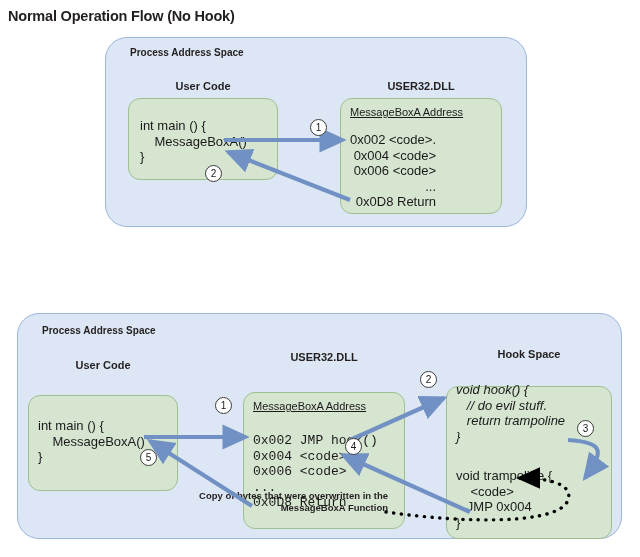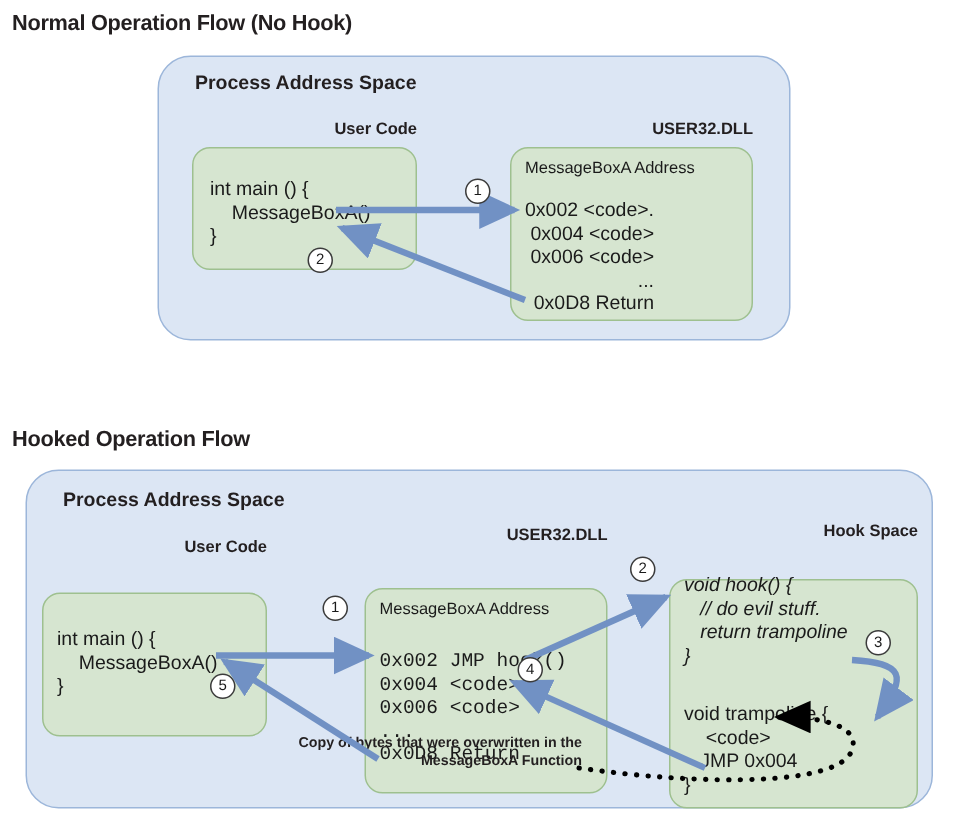"Process Address Space" .process-label { font-size: 13px -> 10px }
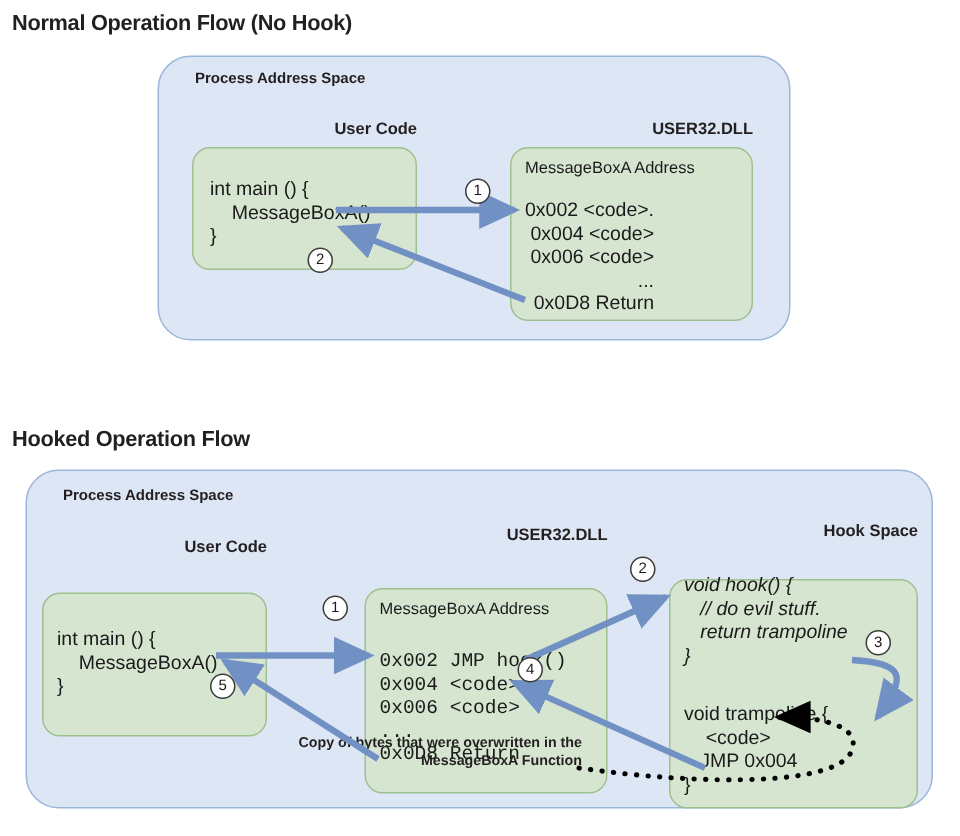"User Code" .box-title { text-align: right -> center }
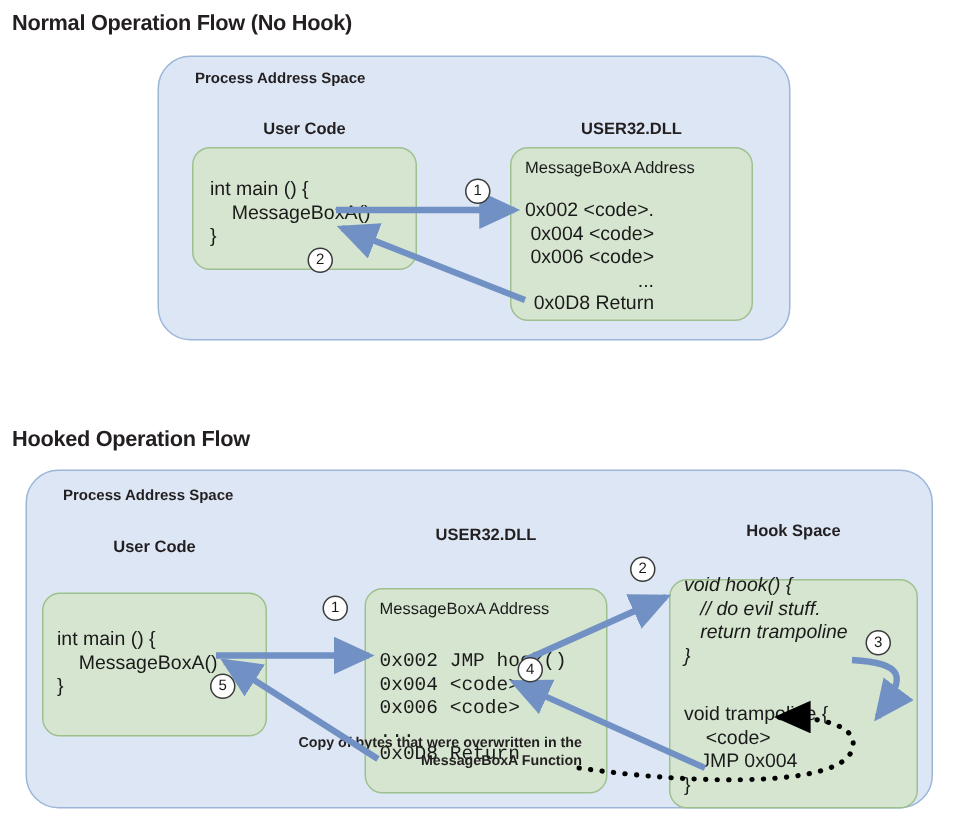"MessageBoxA Address" .underlined { text-decoration: none -> underline }
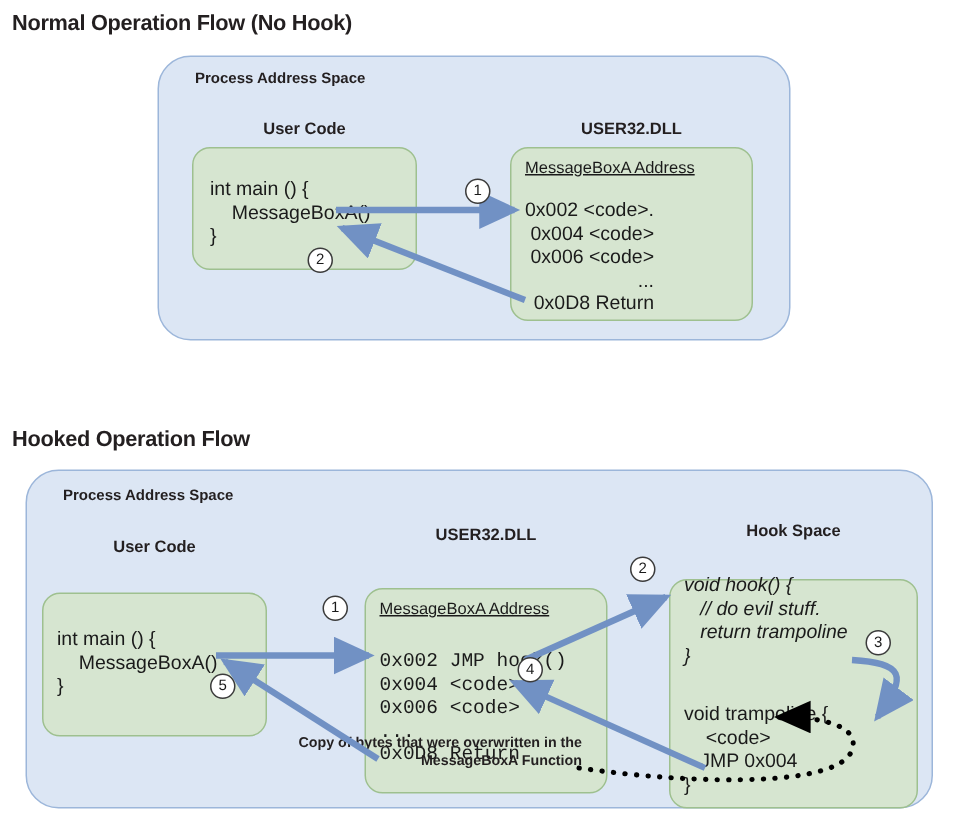"Hooked Operation Flow" div.section-title { html: <div>Hooked Operation Flow</div> -> none }
